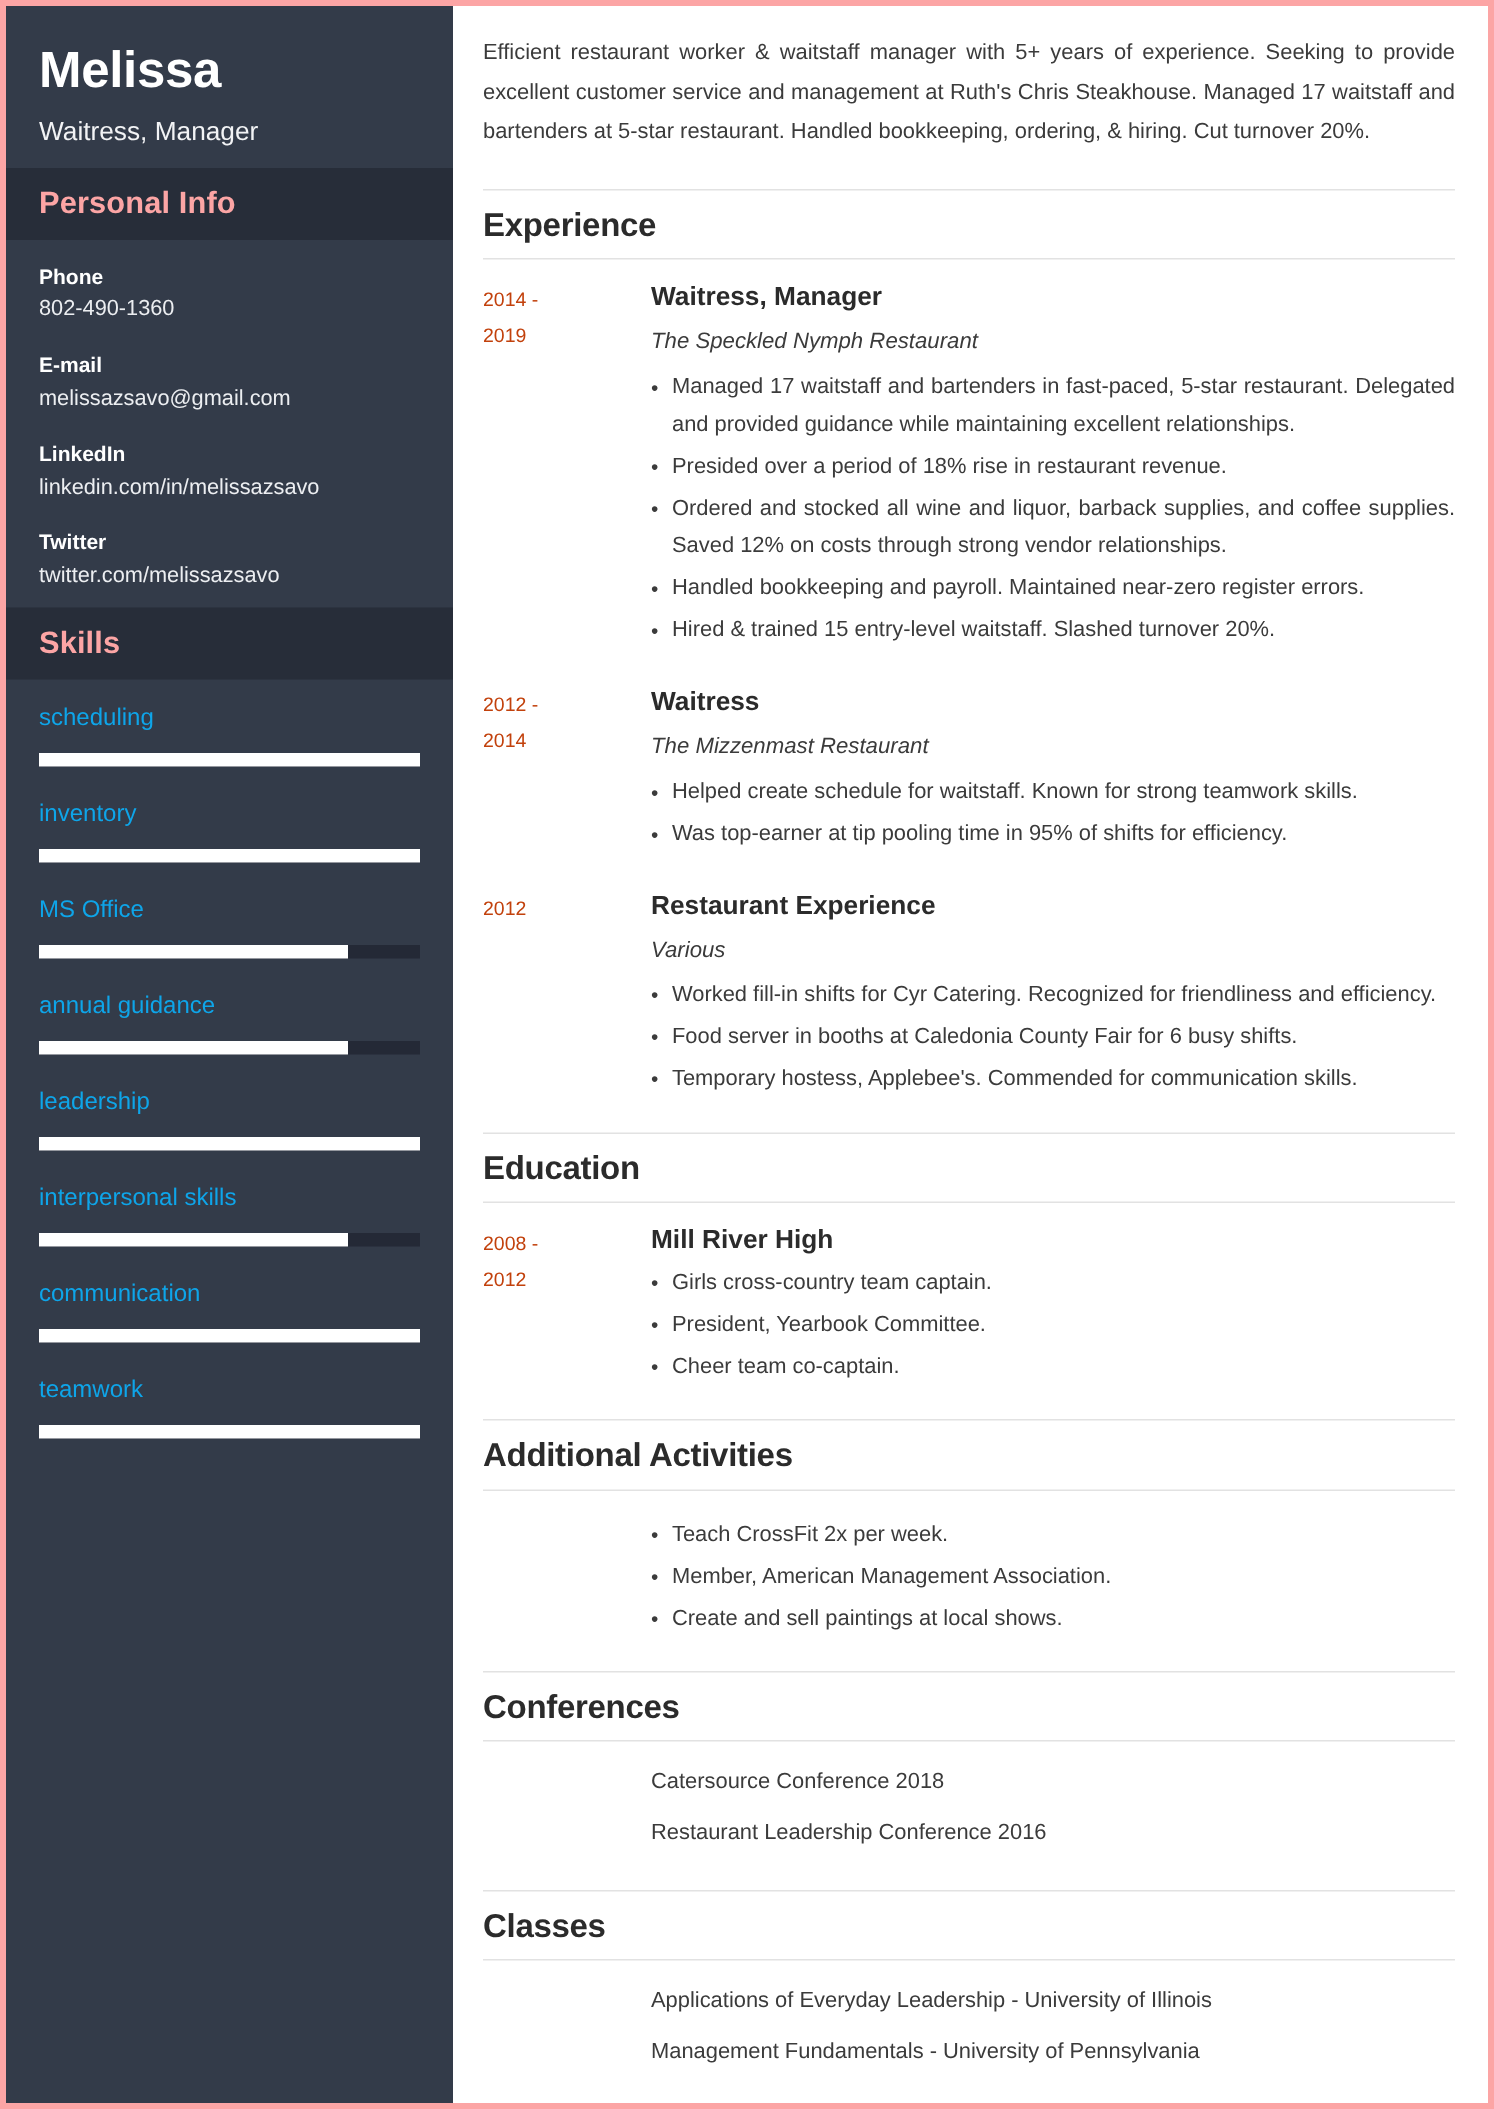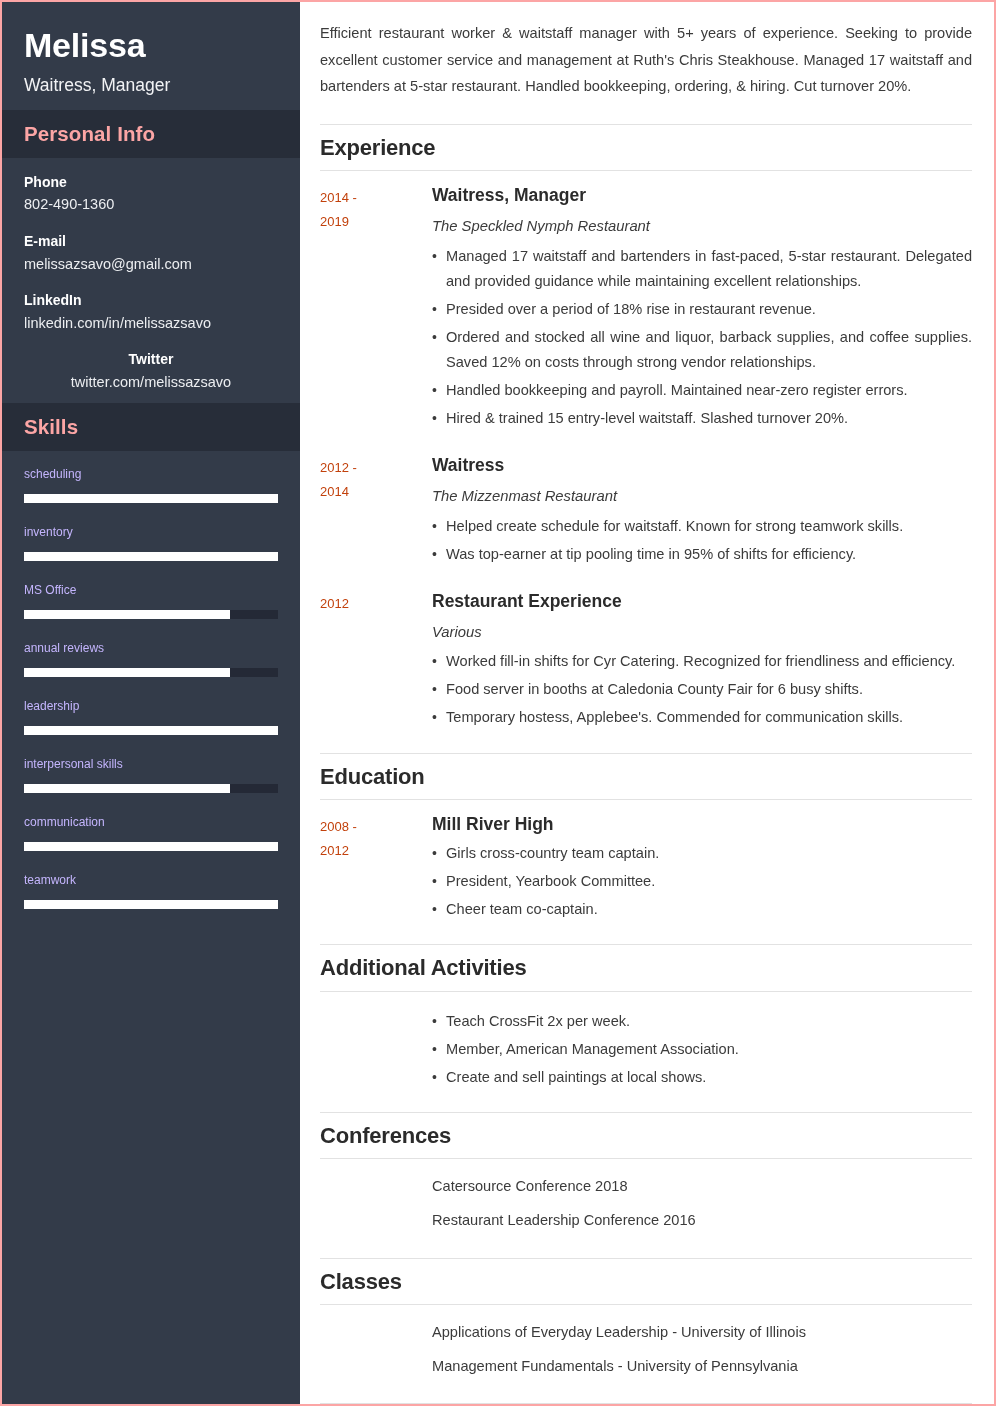"Melissa" .page { border: 2px solid #fca5a5 -> 4px solid #fca5a5 }
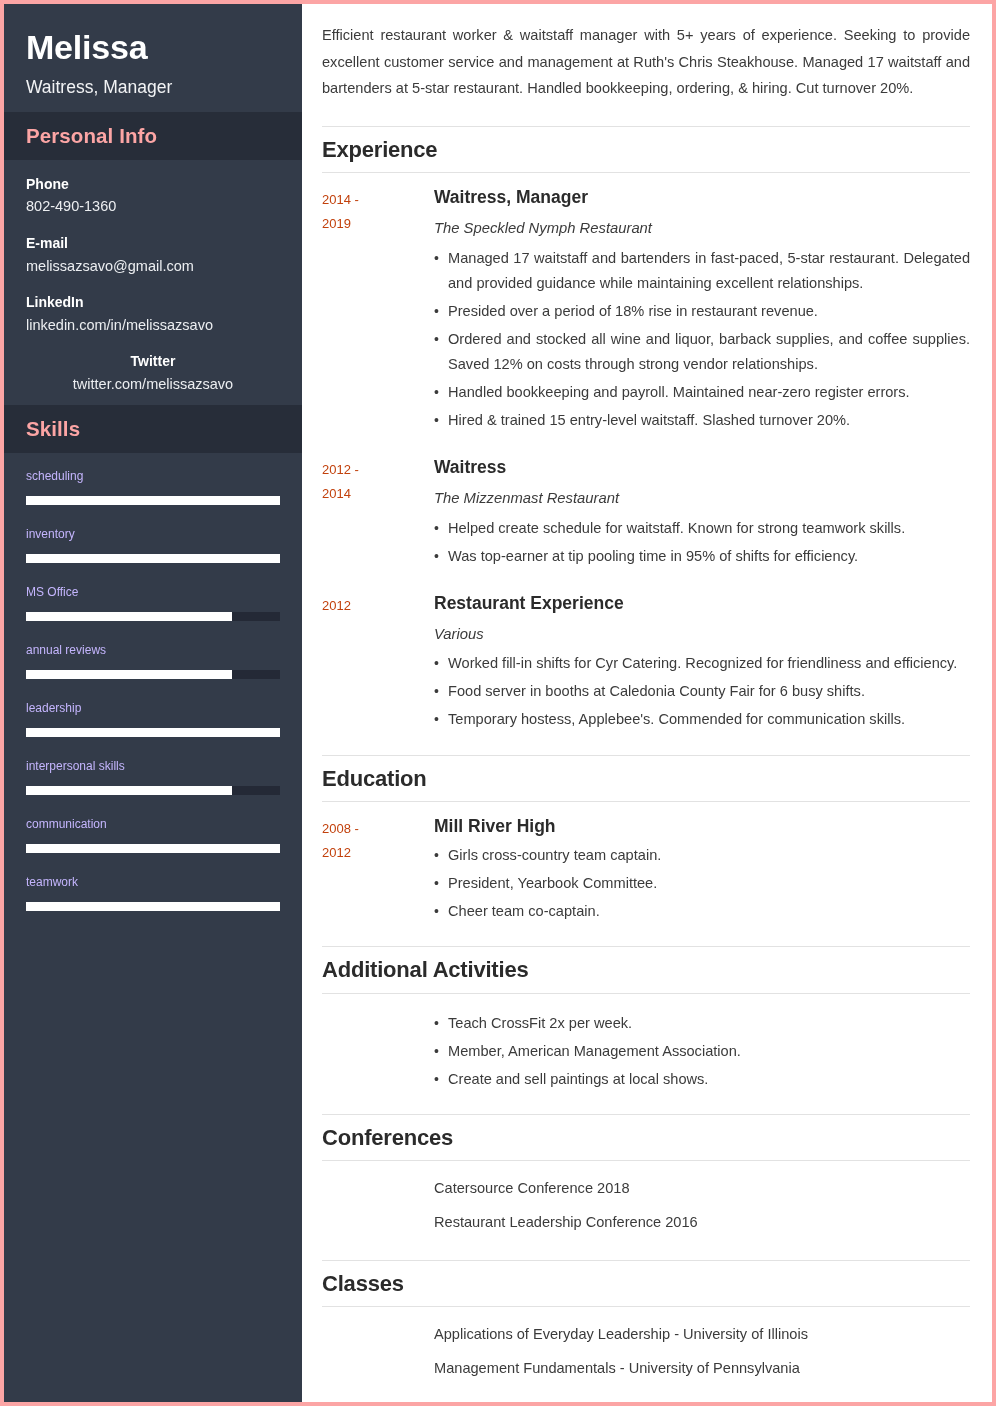"Twitter" .contact-item:last-child { text-align: center -> none }
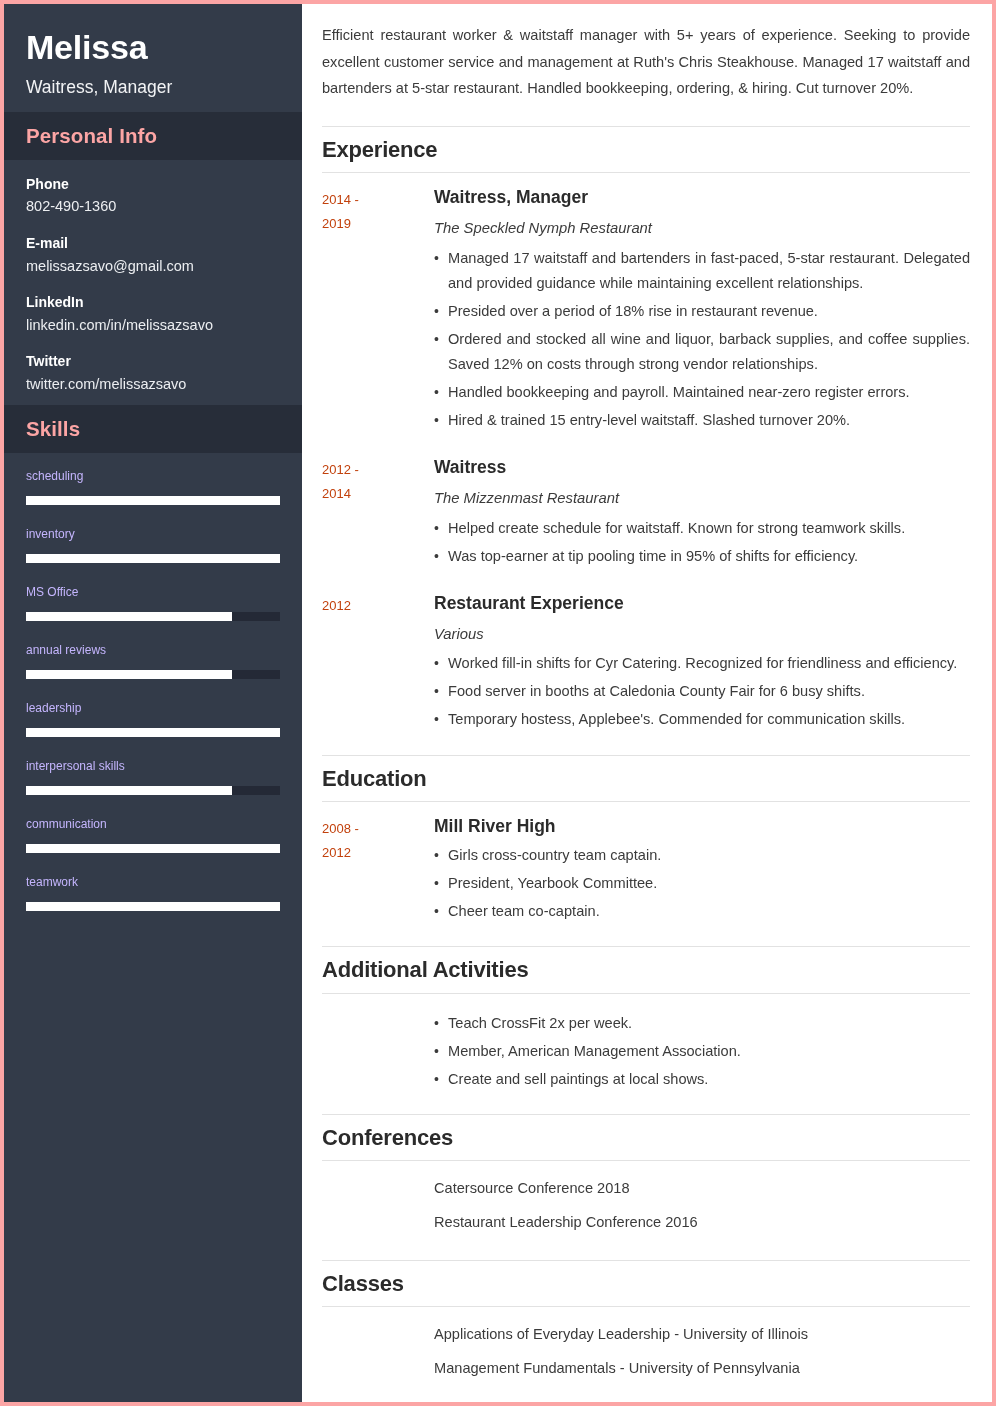"scheduling" .skill-name { color: #c4b5fd -> #0ea5e9; font-size: 12px -> 16px }
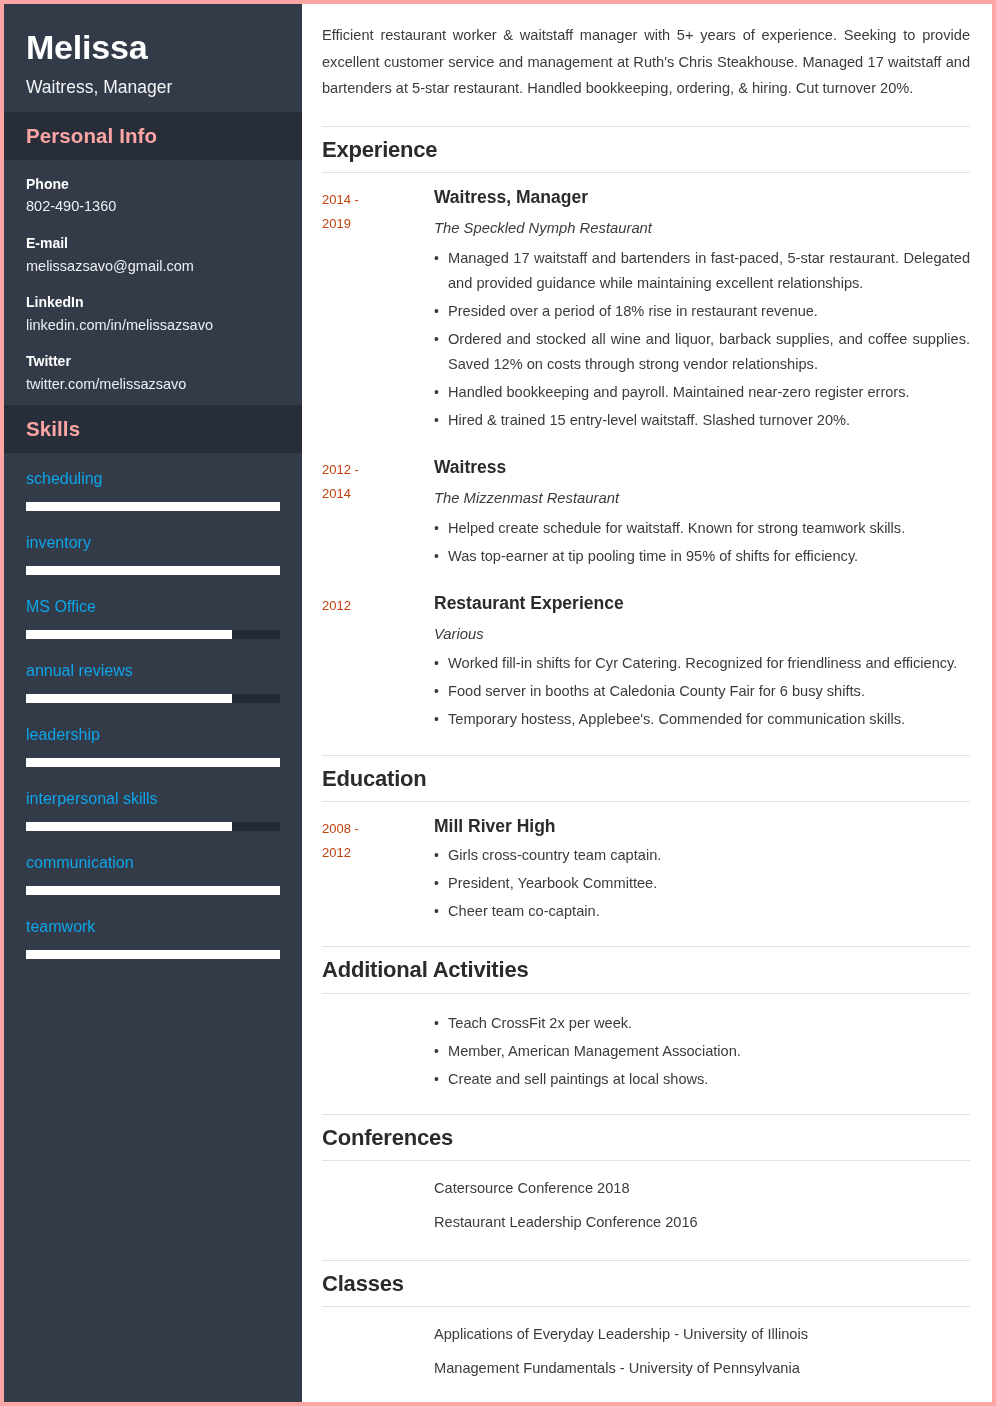"annual reviews" div.skill-name { text: reviews -> guidance }
